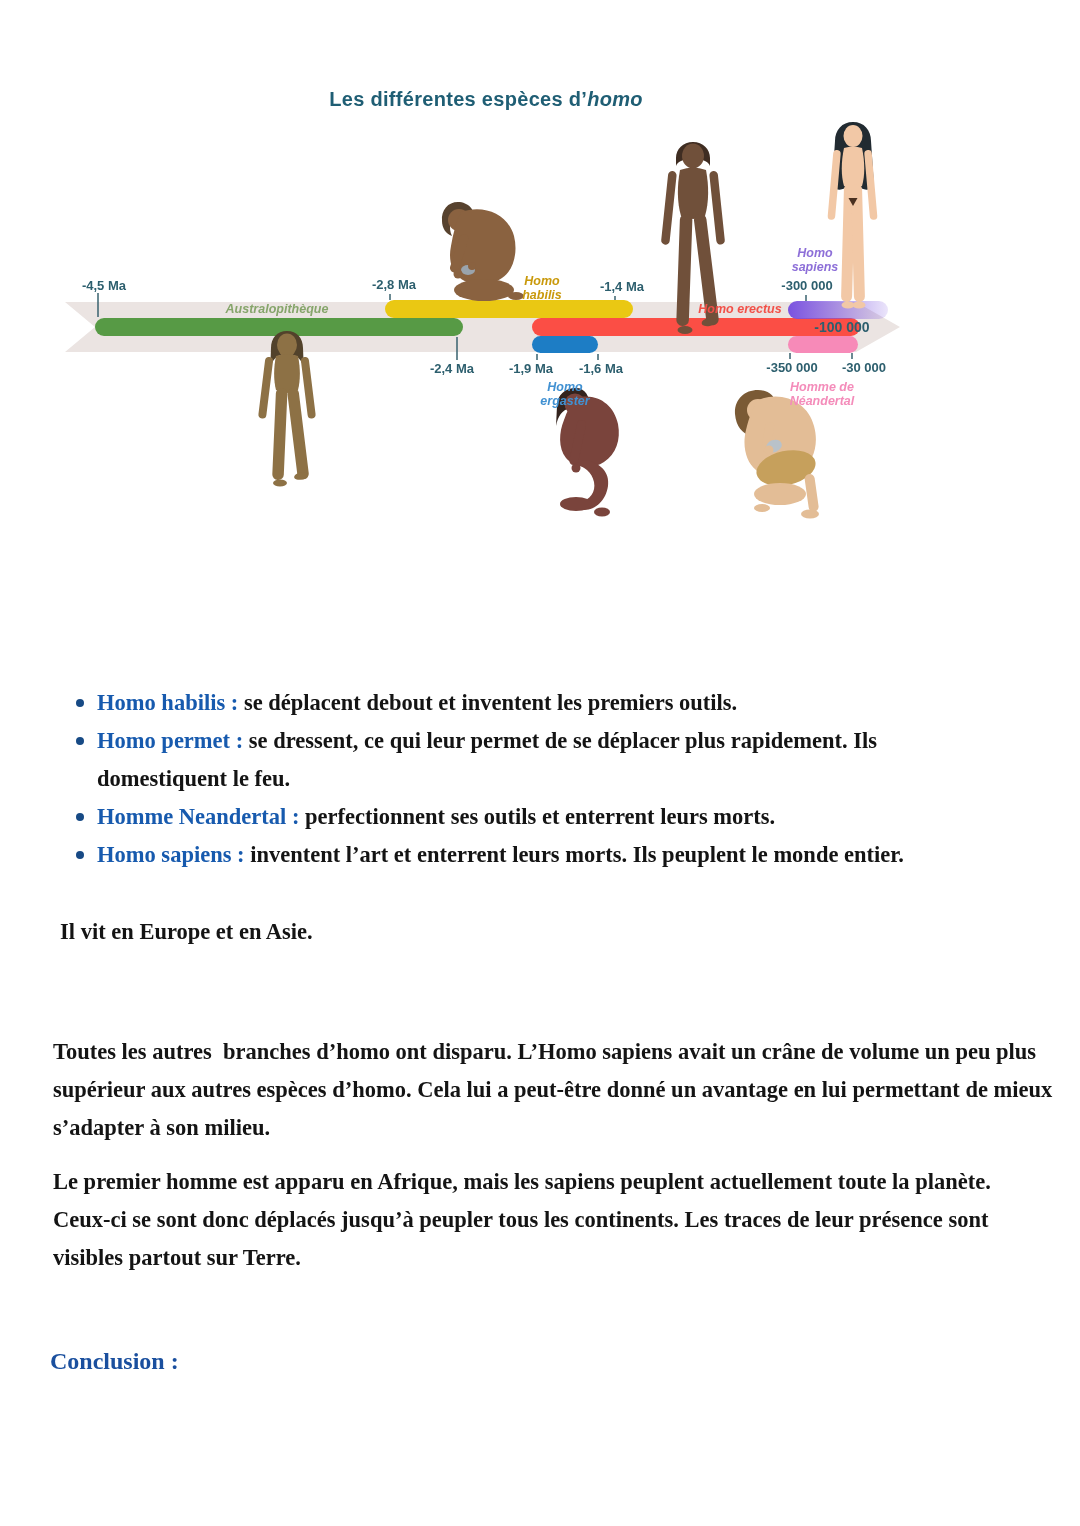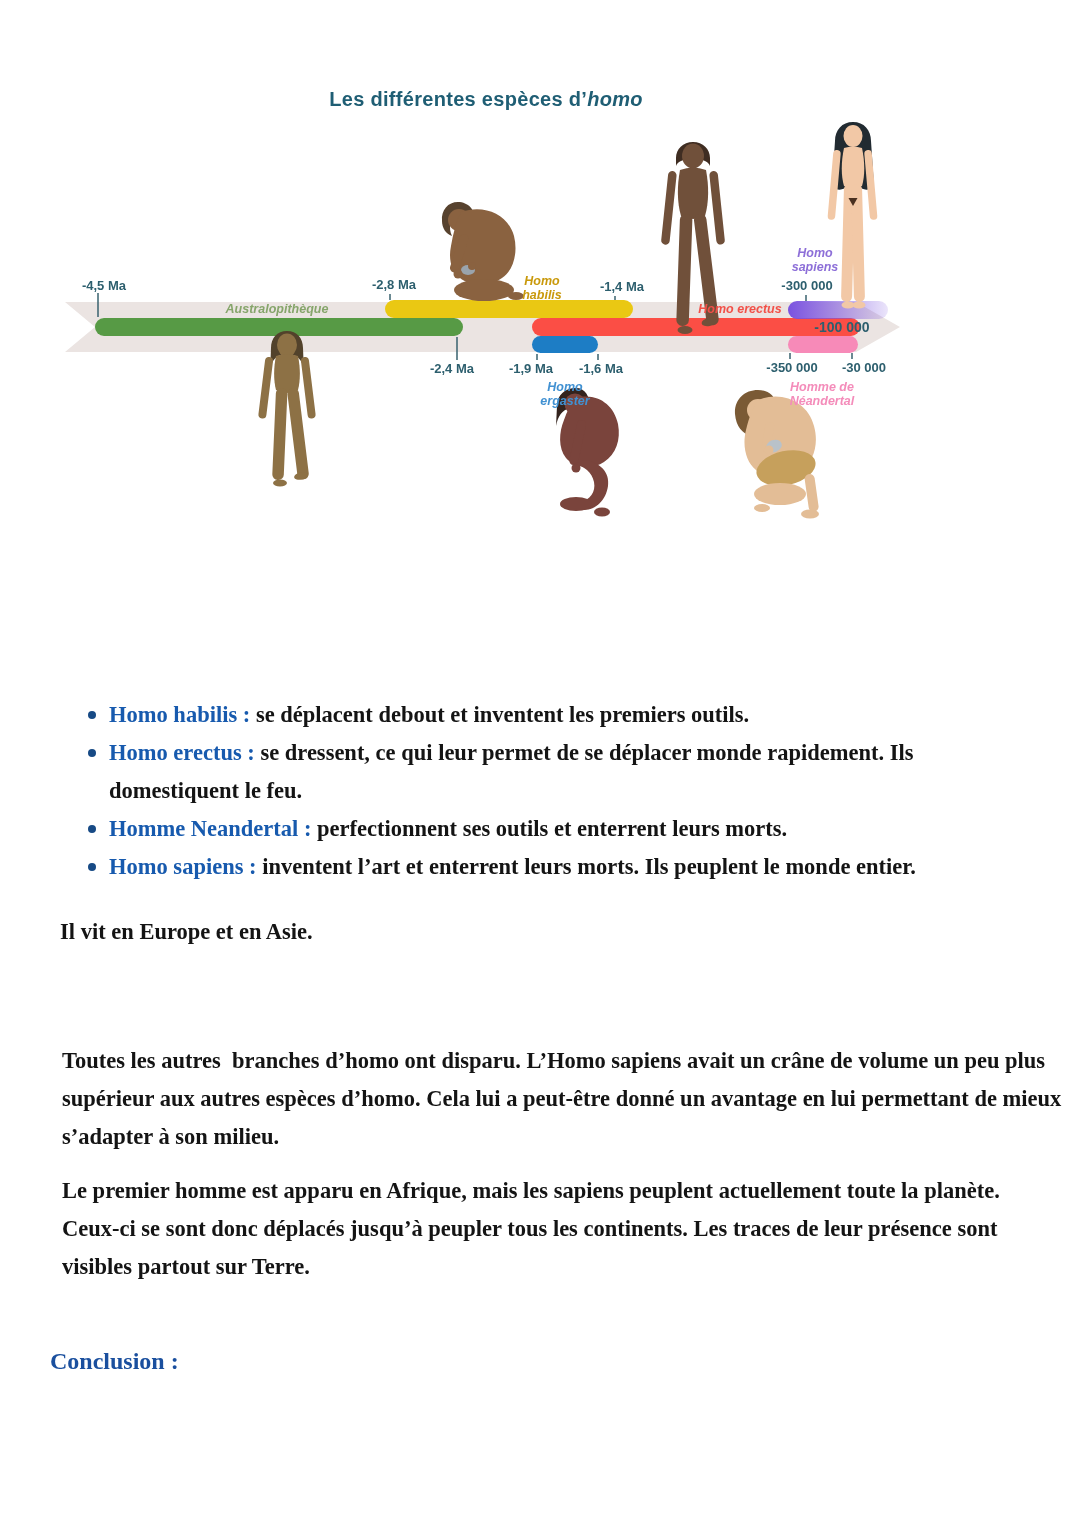"Homo habilis : se déplacent" .bullets { margin: 16px -> 4px }
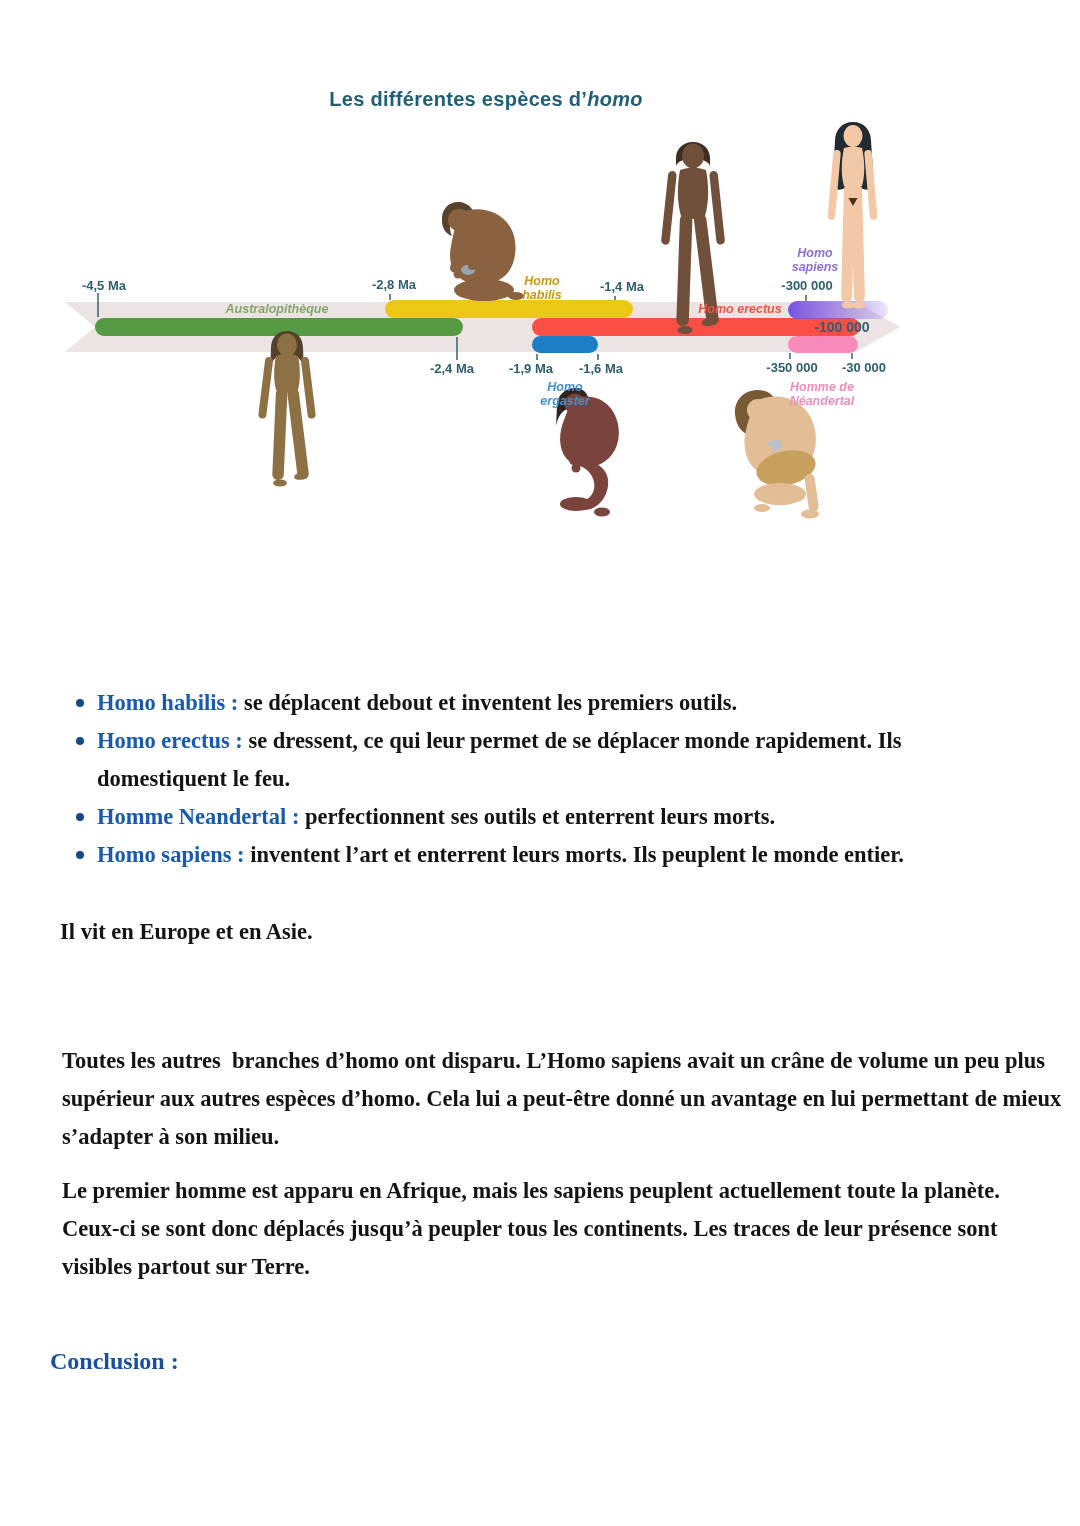"Homo erectus :" span.term { text: erectus -> permet }
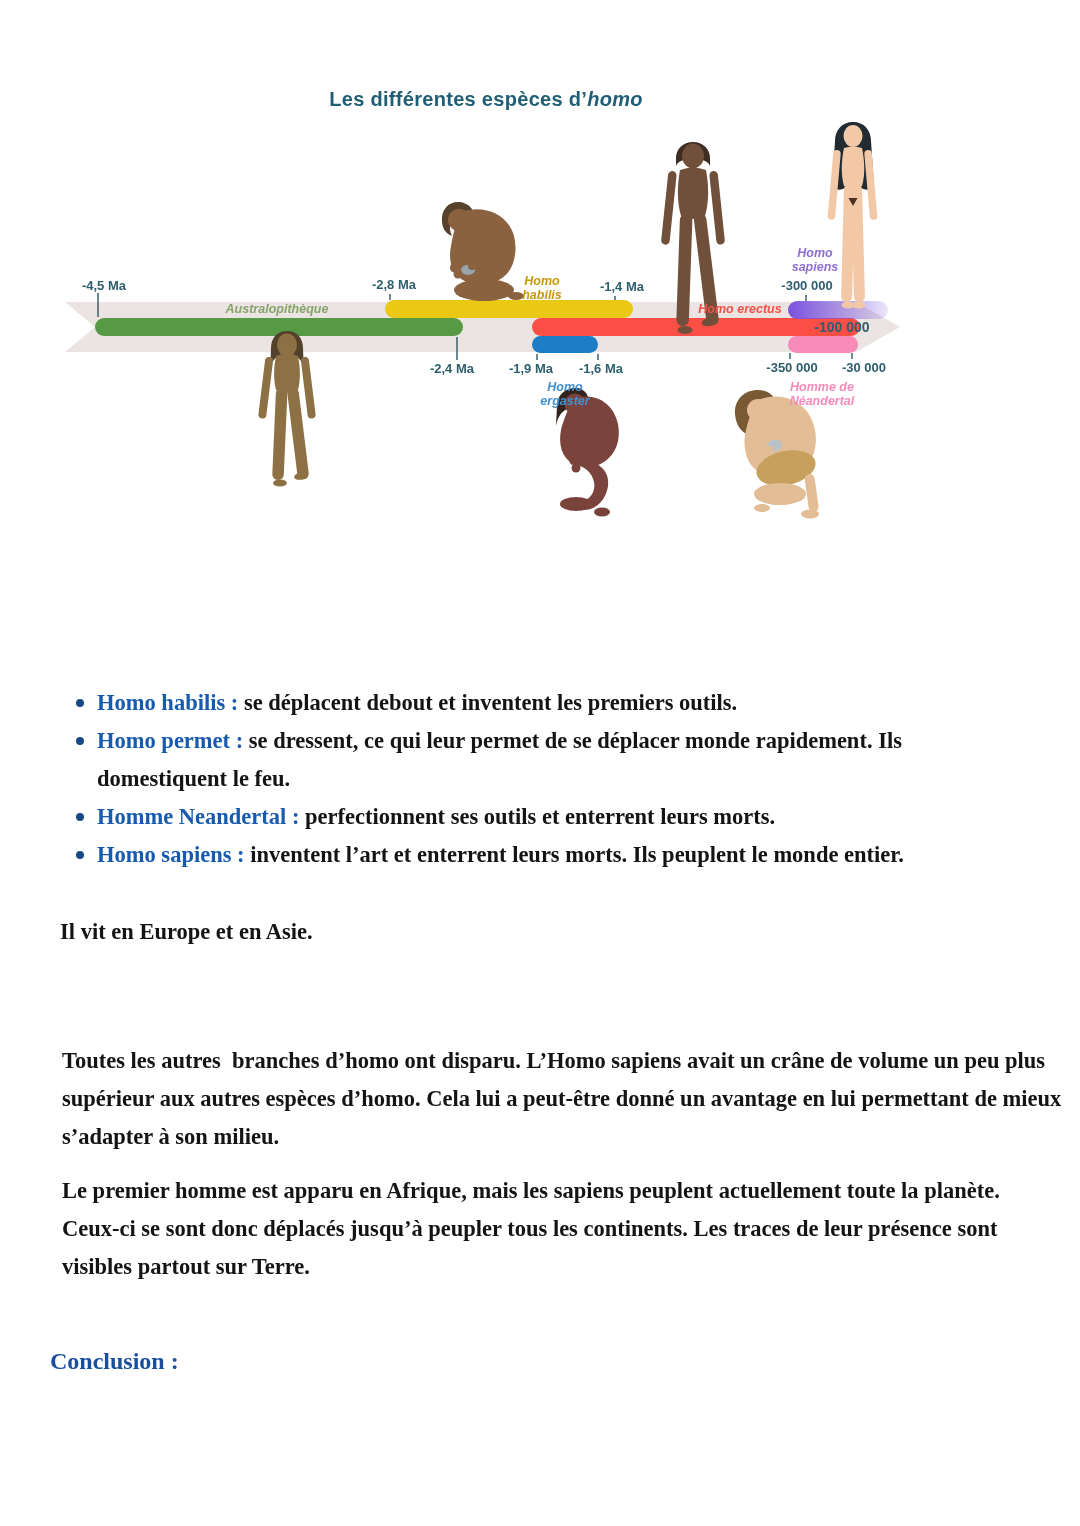"se dressent, ce qui leur" span { text: monde -> plus }
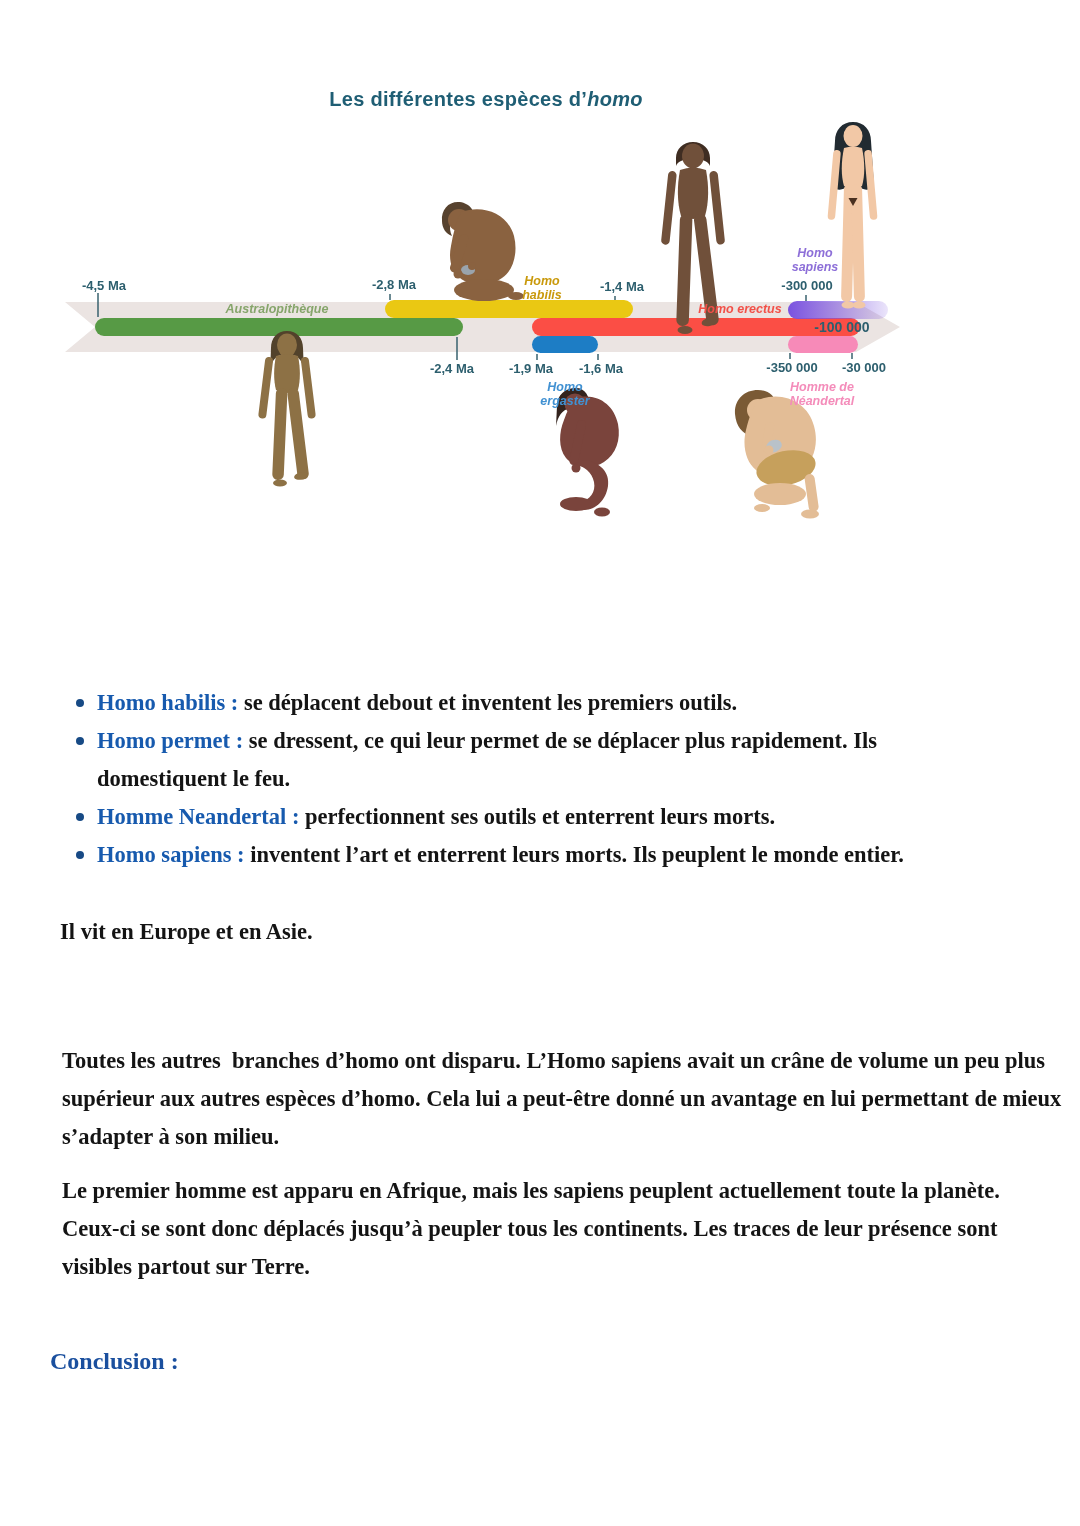"Toutes les autres branches d’homo" .para { margin: 12px -> 3px }
